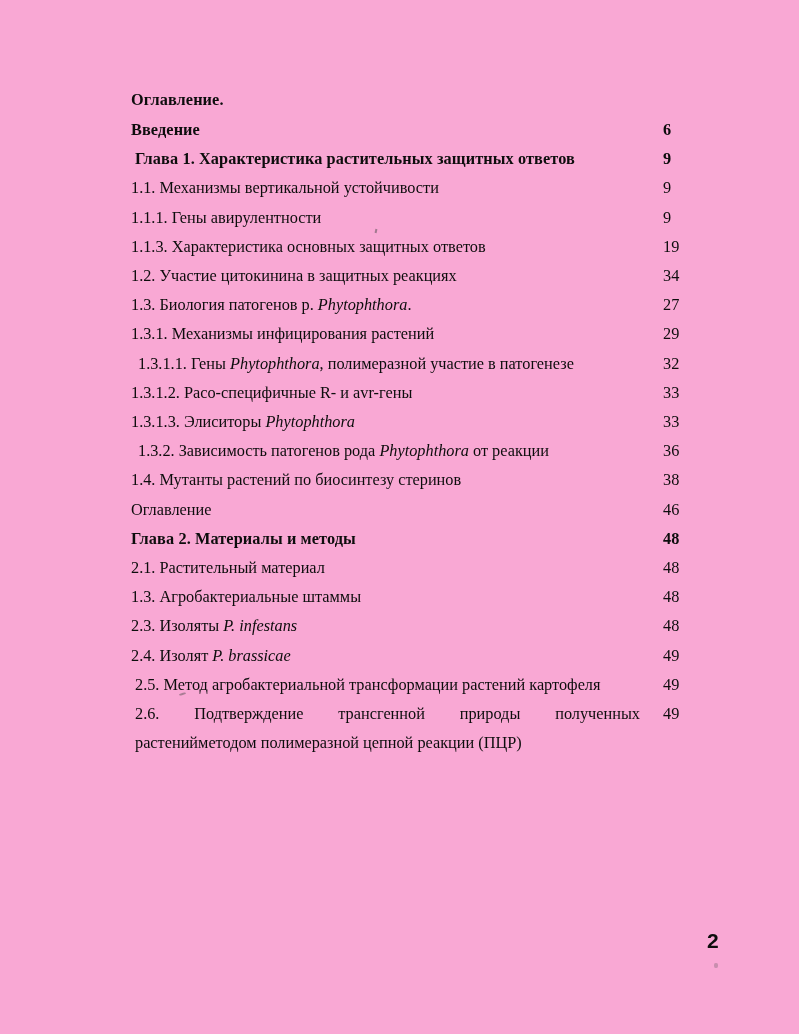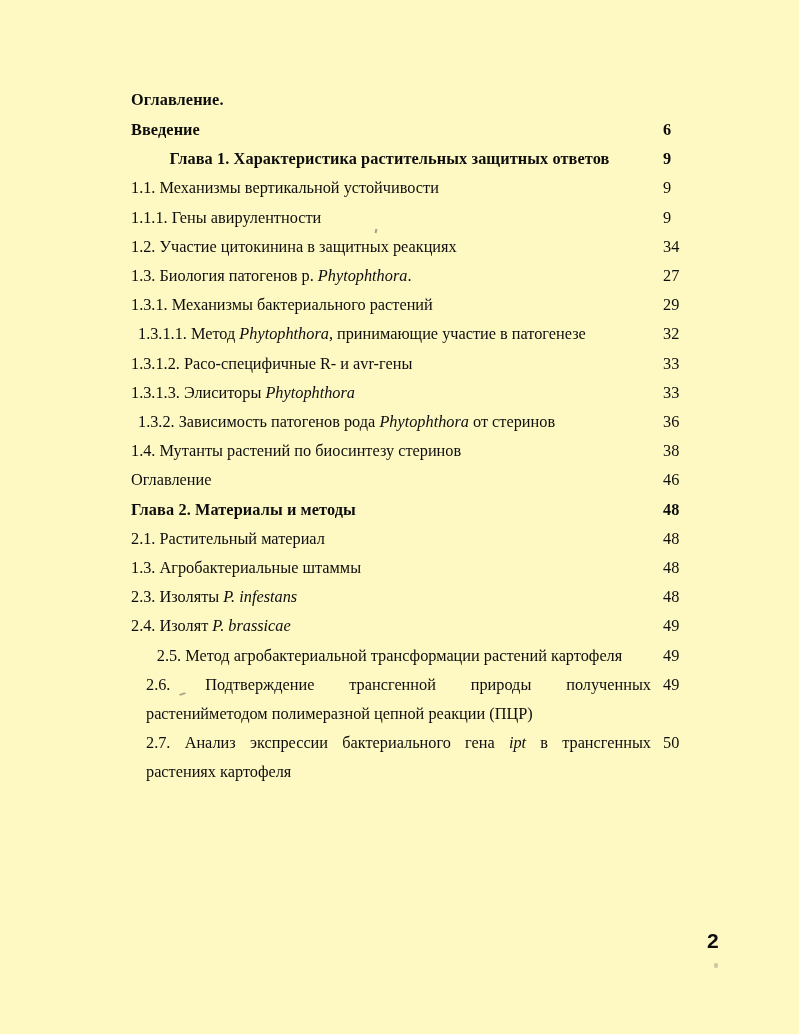"Оглавление." .page { background: #fef9c3 -> #f9a8d4 }
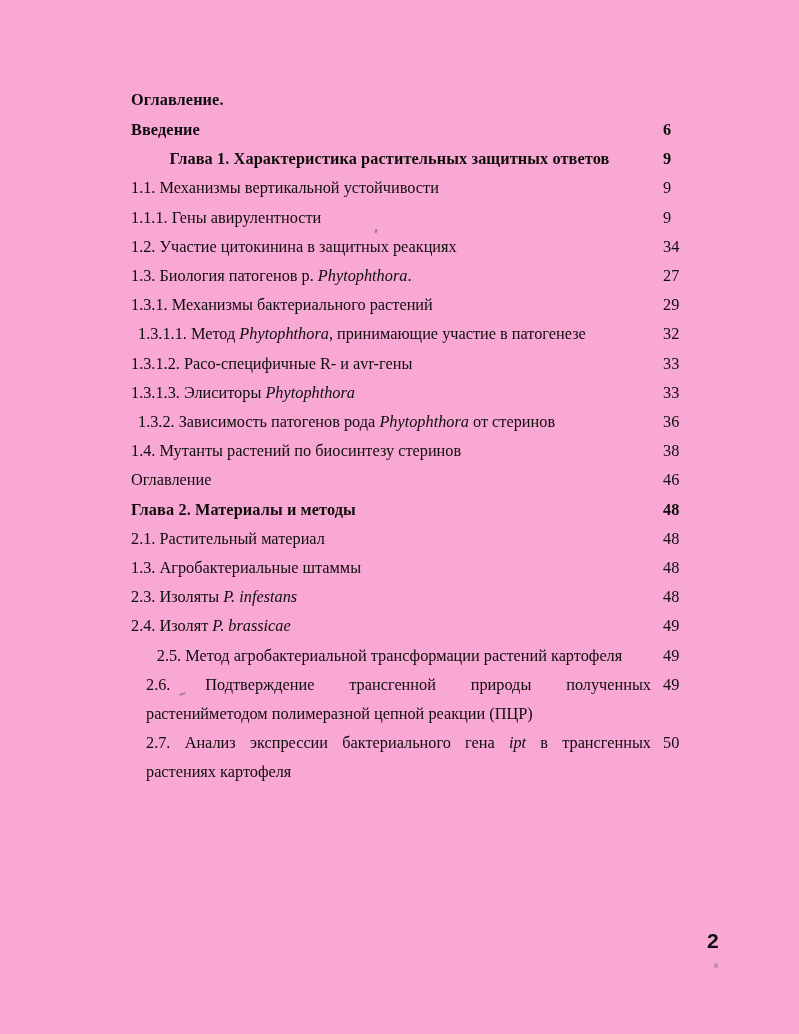"Глава 1. Характеристика растительных" .ind-1 .text { text-align: center -> none }
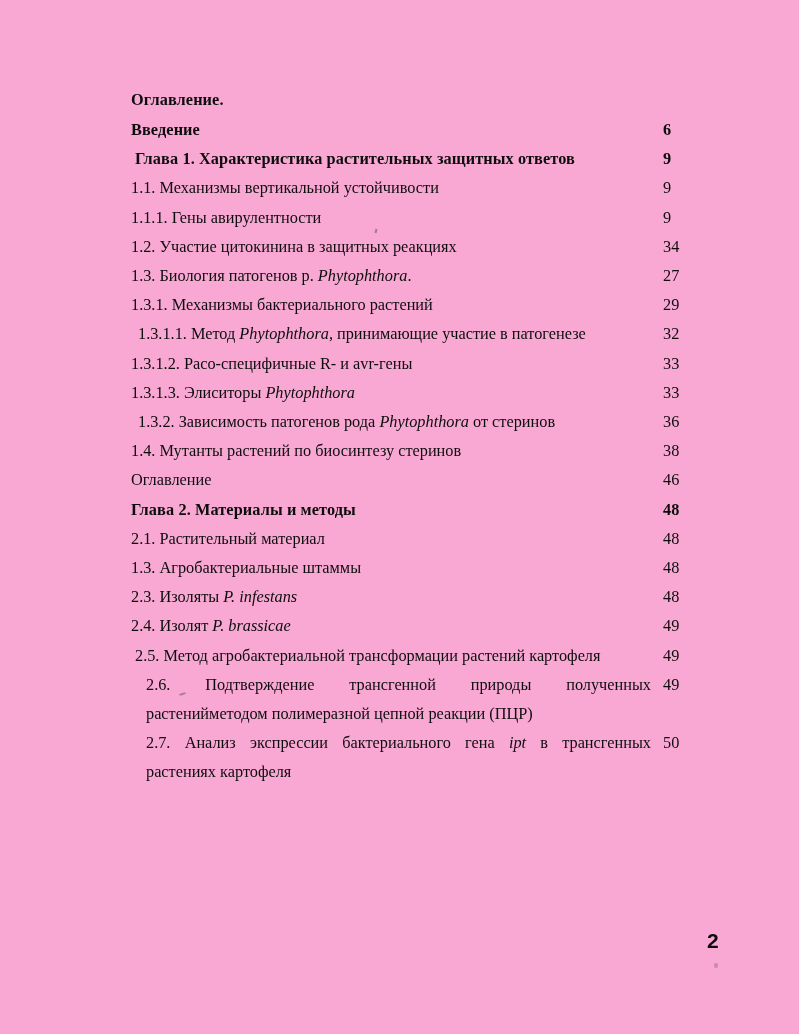"1.1.3. Характеристика основных защитных" div.row { html: none -> <div> <span>1.1.3. Характеристика основных защитных ответов</span> <span>19</span> </div> }
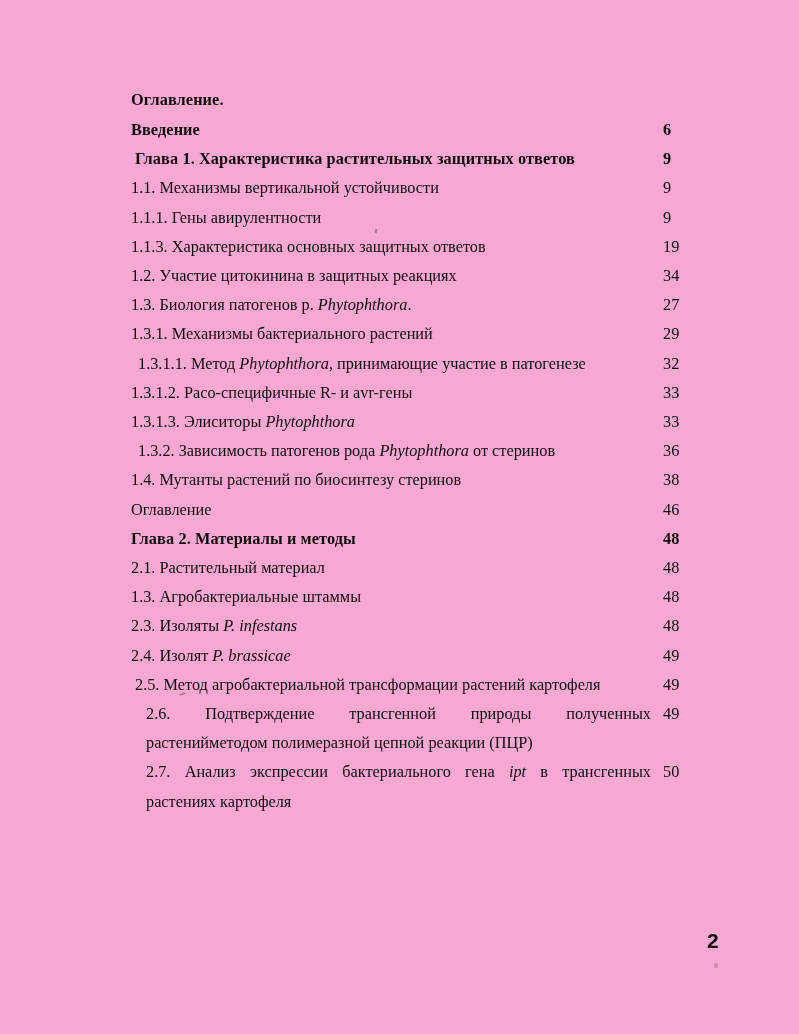"1.3.1. Механизмы бактериального растений" span.text { text: бактериального -> инфицирования }
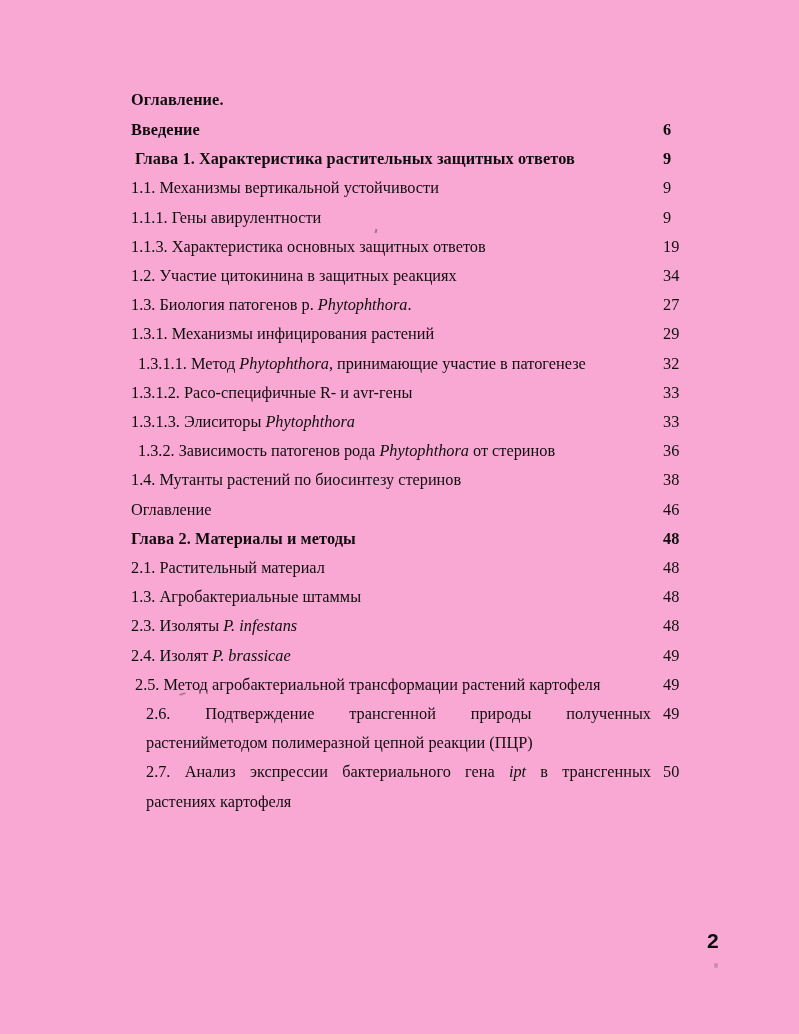"1.3.1.1. Метод" span { text: Метод -> Гены }
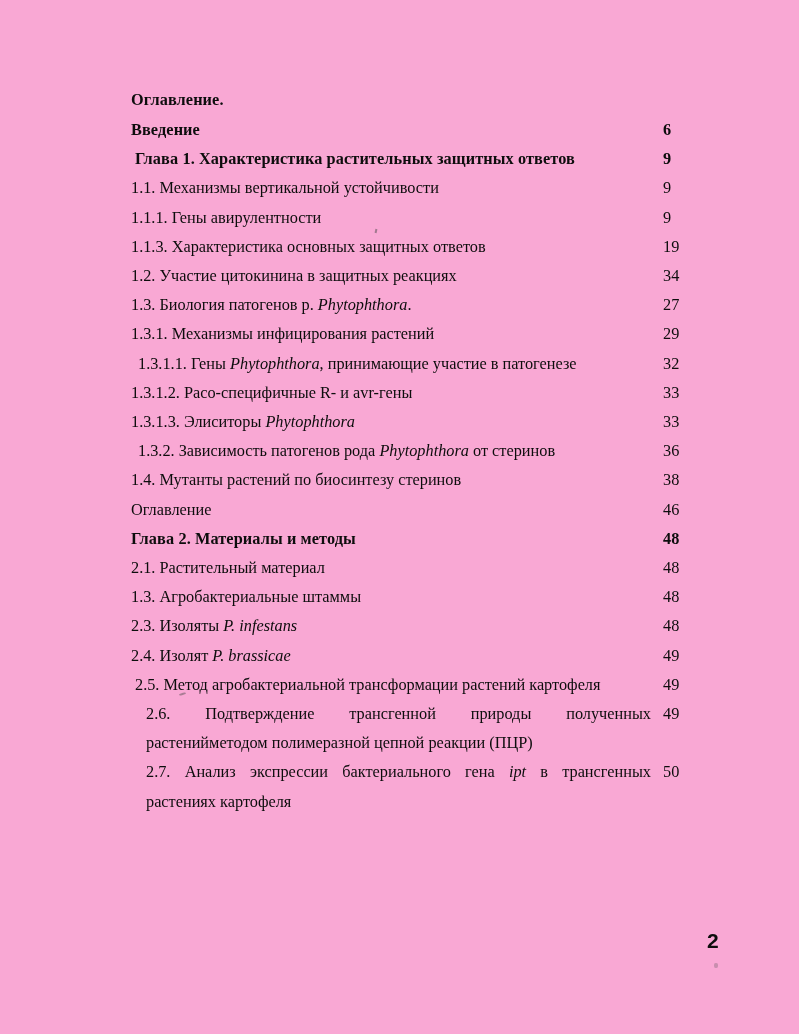", принимающие участие в патогенезе" span { text: принимающие -> полимеразной }
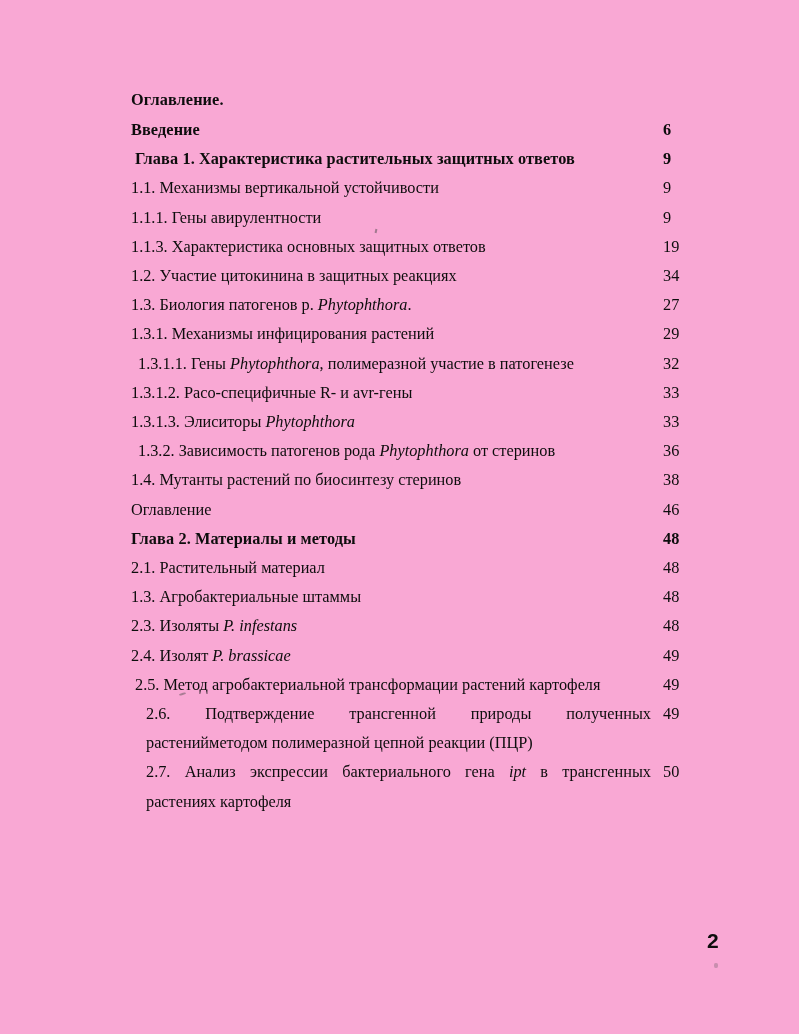"от стеринов" span { text: стеринов -> реакции }
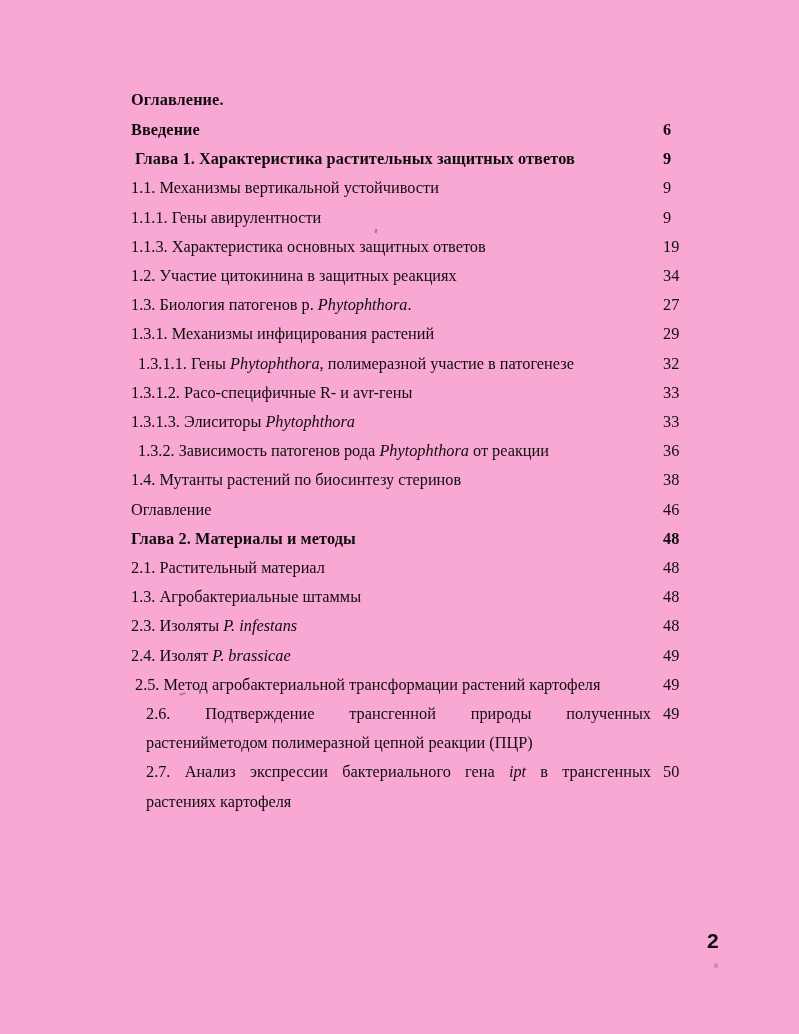"2.6. Подтверждение трансгенной природы" .row.just .text { margin-left: 11px -> none }
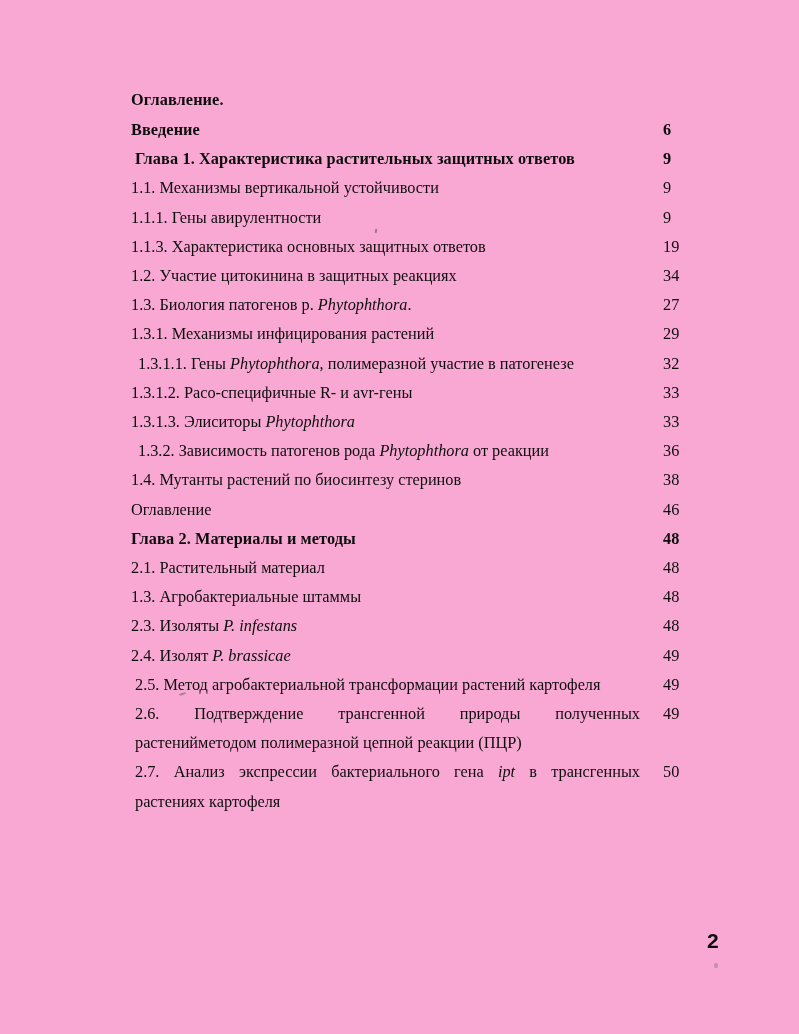"2.7. Анализ экспрессии бактериального" div.row { html: <div> <span> <span><span>2.7. Анализ экспрессии бактериального гена </span><i>ipt</i><span> в трансгенных</span></span> <span><span>растениях картофеля</span></span> </span> <span>50</span> </div> -> none }
